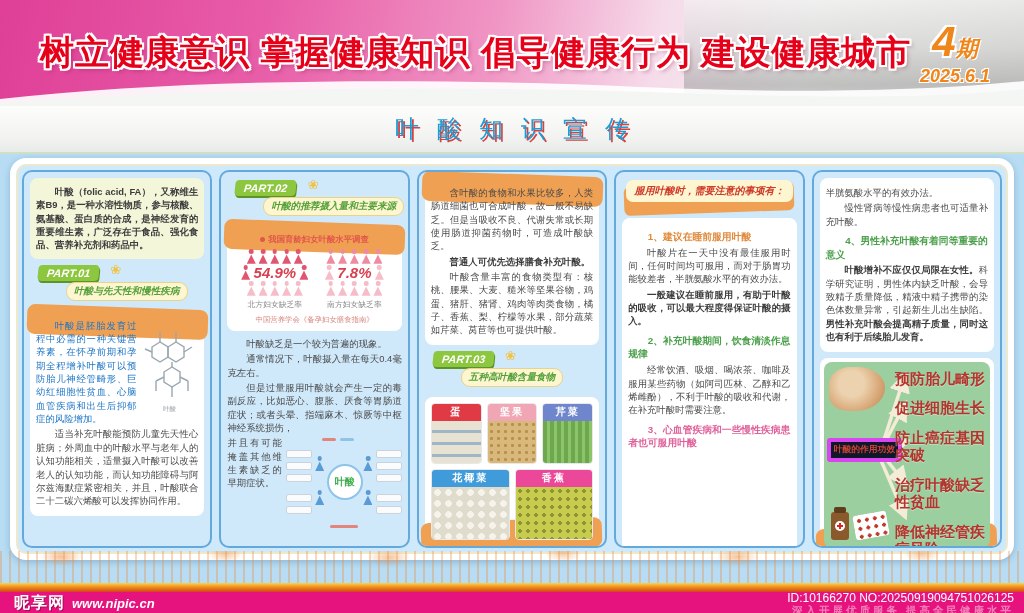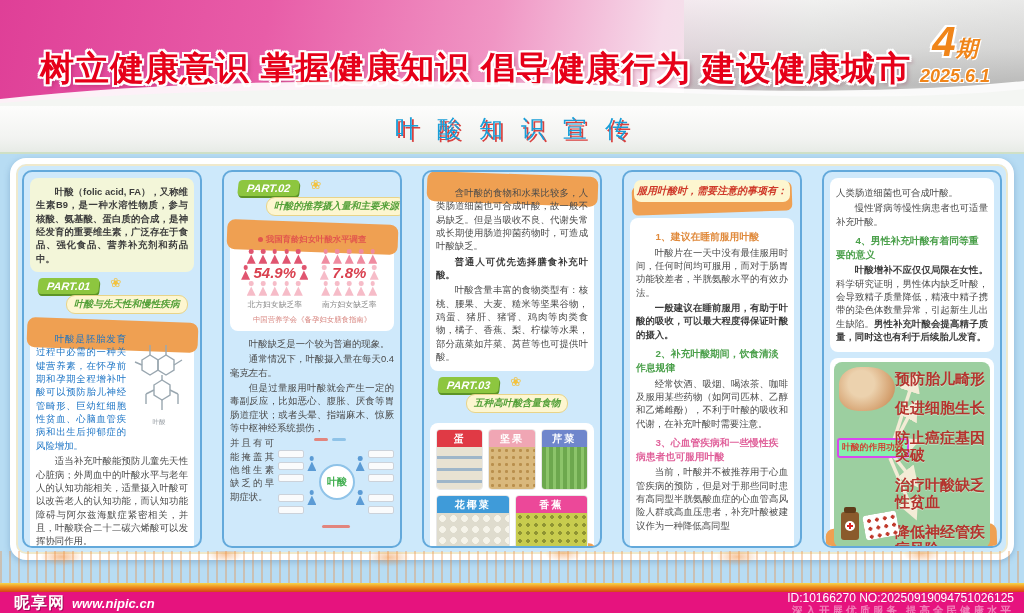"树立健康意识 掌握健康知识 倡导健康行为 建设健康城市" .headline { top: 46px -> 30px }
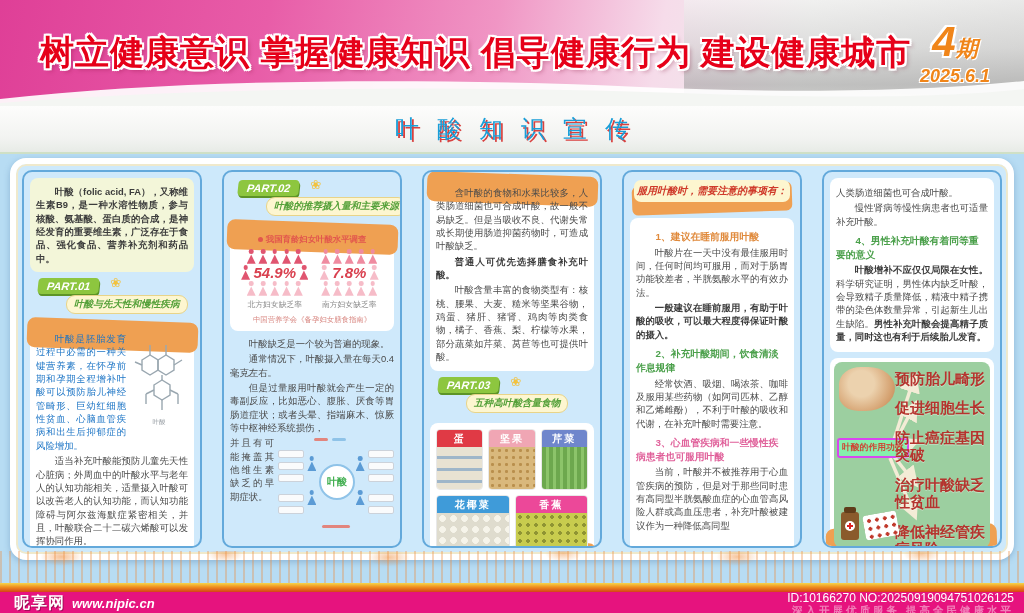"叶酸（folic acid," .cols { gap: 20px -> 7px }
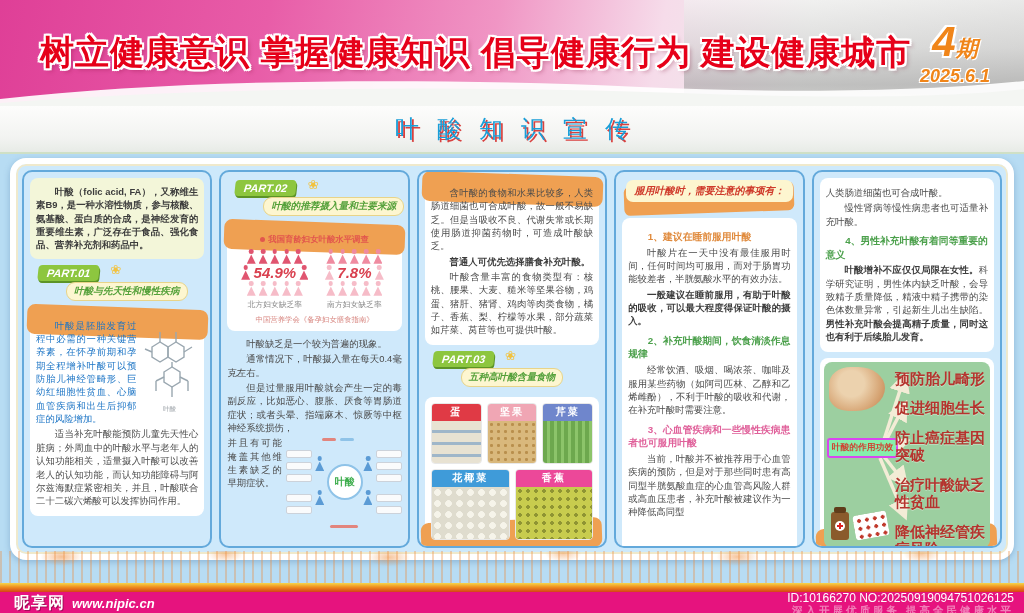"人类肠道细菌也可合成叶酸。" p.t { text: 人类肠道细菌也可合成叶酸 -> 半胱氨酸水平的有效办法 }
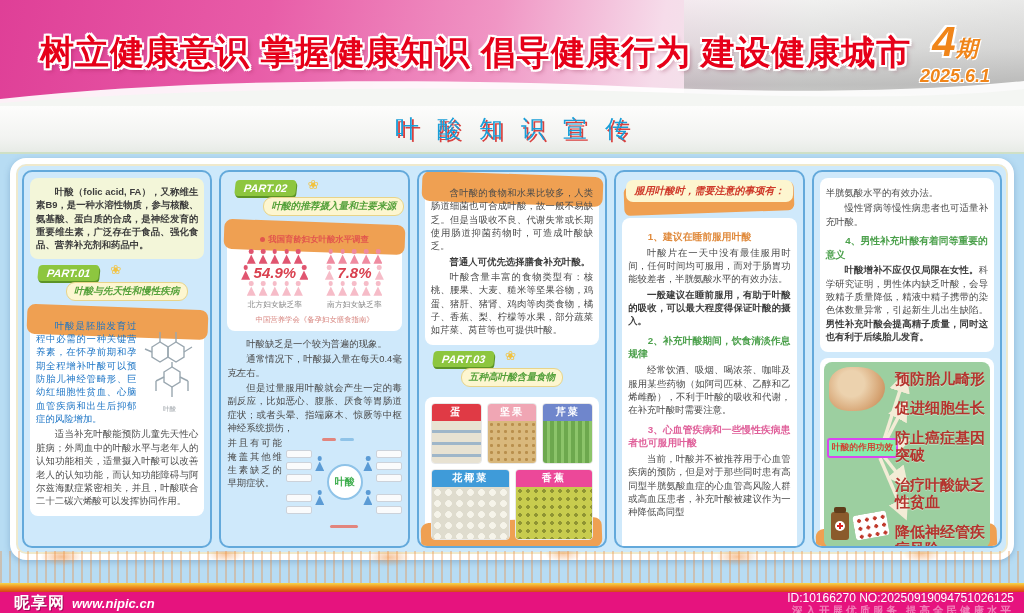"叶酸的作用功效" .fx .badge { background: #86efac -> #0f172a; border: 2px solid #d946ef -> 4px solid #d946ef }
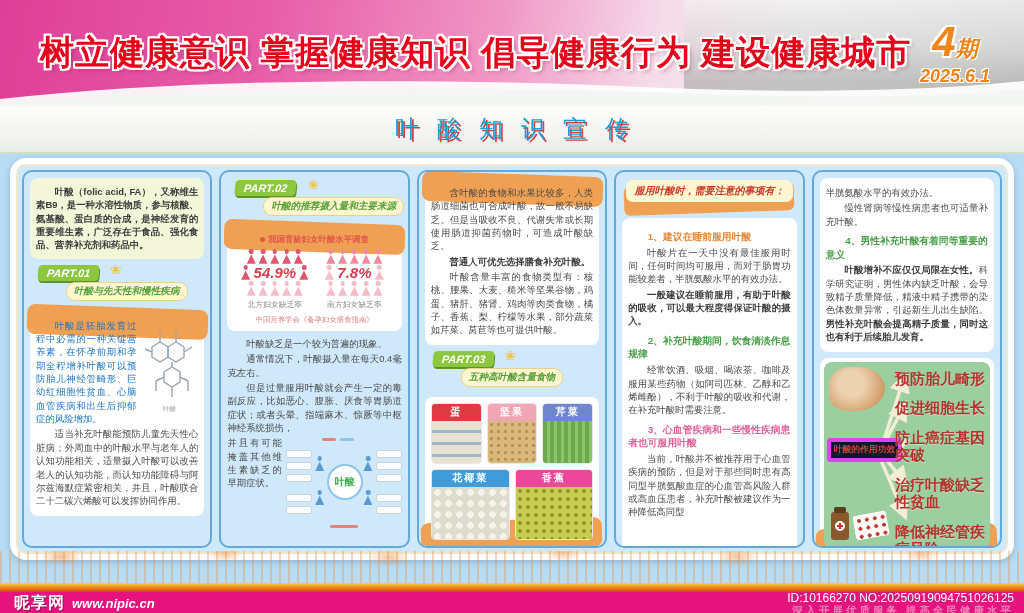"当前，叶酸并不被推荐用于心血管疾病的预防，但是对于那些同时患有高同型半胱氨酸血症" p.t { html: <p>当前，叶酸并不被推荐用于心血管疾病的预防，但是对于那些同时患有高同型半胱氨酸血症的心血管高风险人群或高血压患者，补充叶酸被建议作为一种降低高同型</p> -> none }
